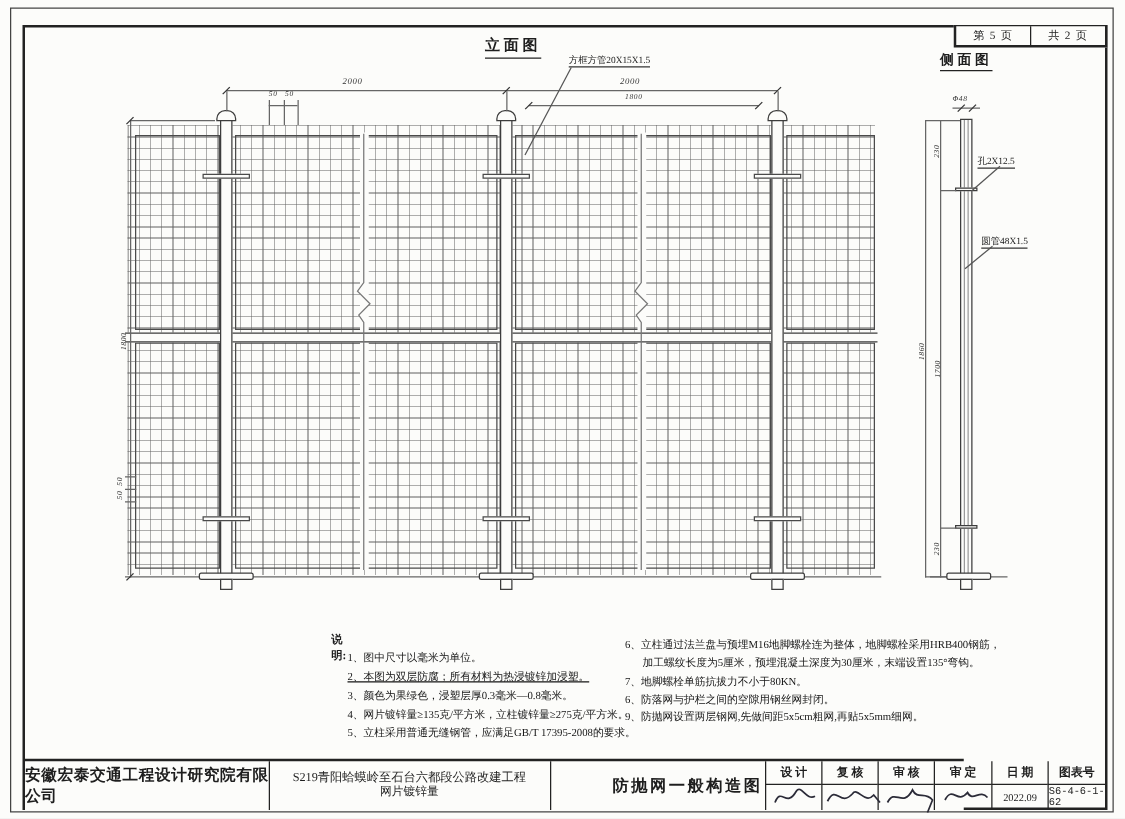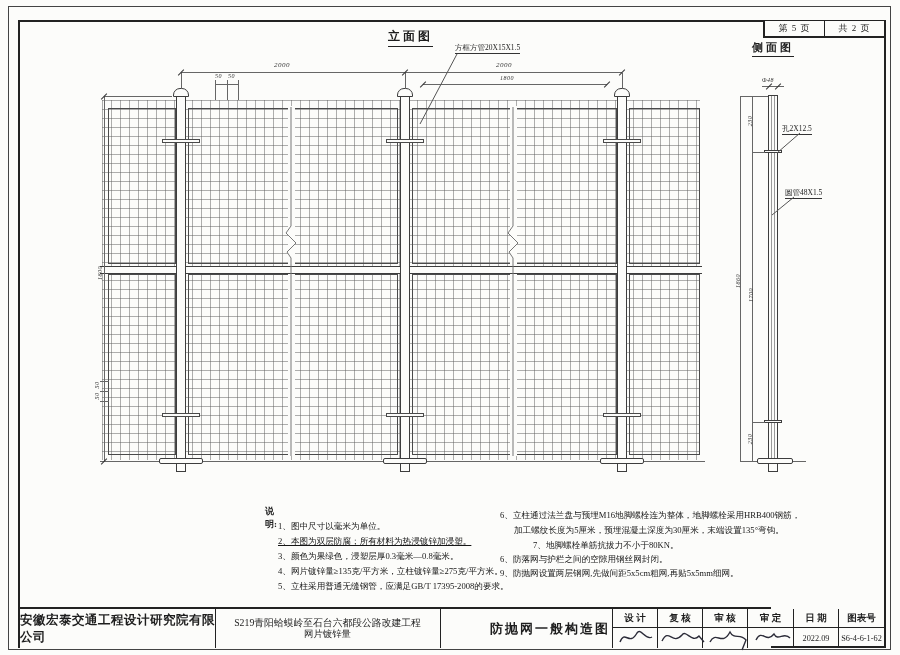"7、地脚螺栓单筋抗拔力不小于80KN。" div.abs { margin-left: 33px -> none }
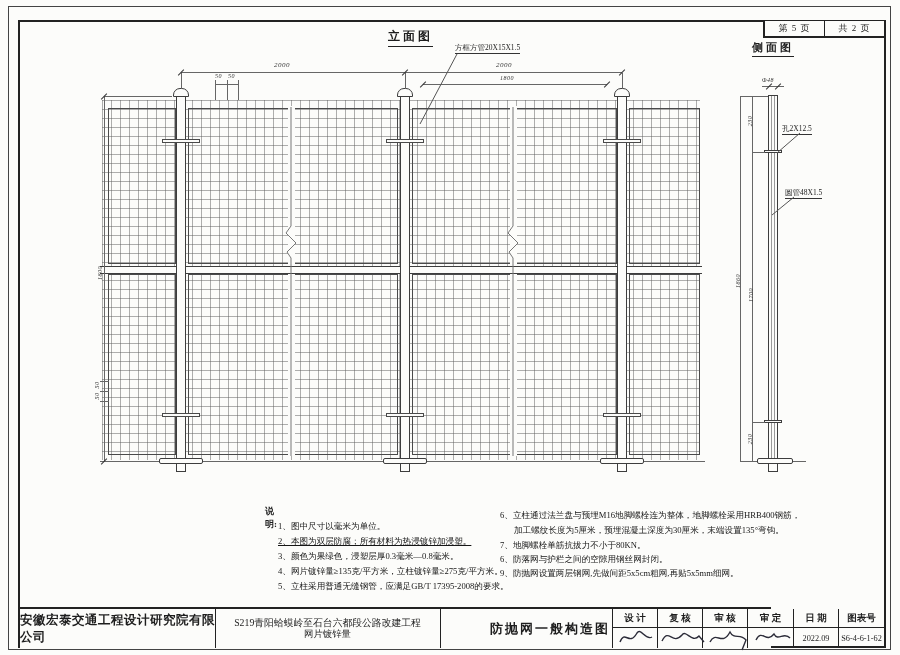"S6-4-6-1-62" .sheetno { font-family: none -> Liberation Mono, monospace }
